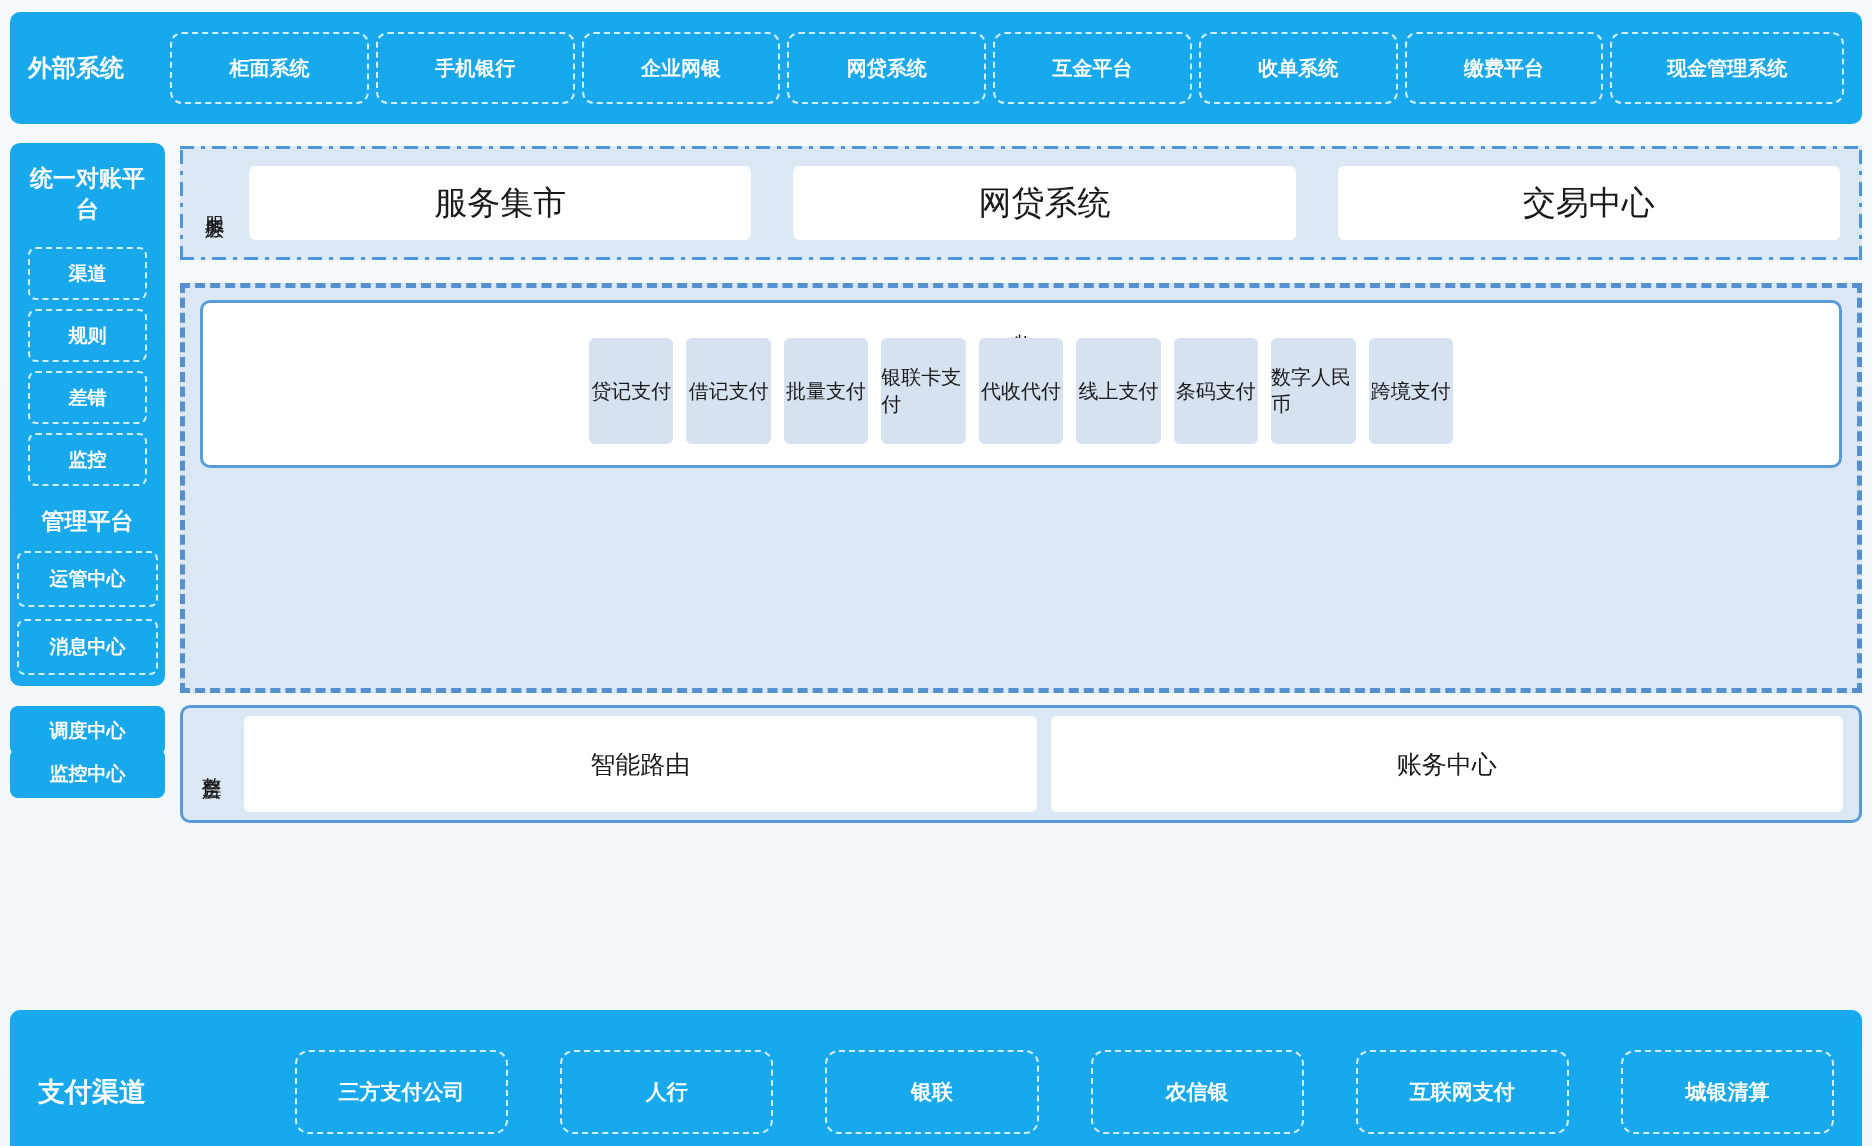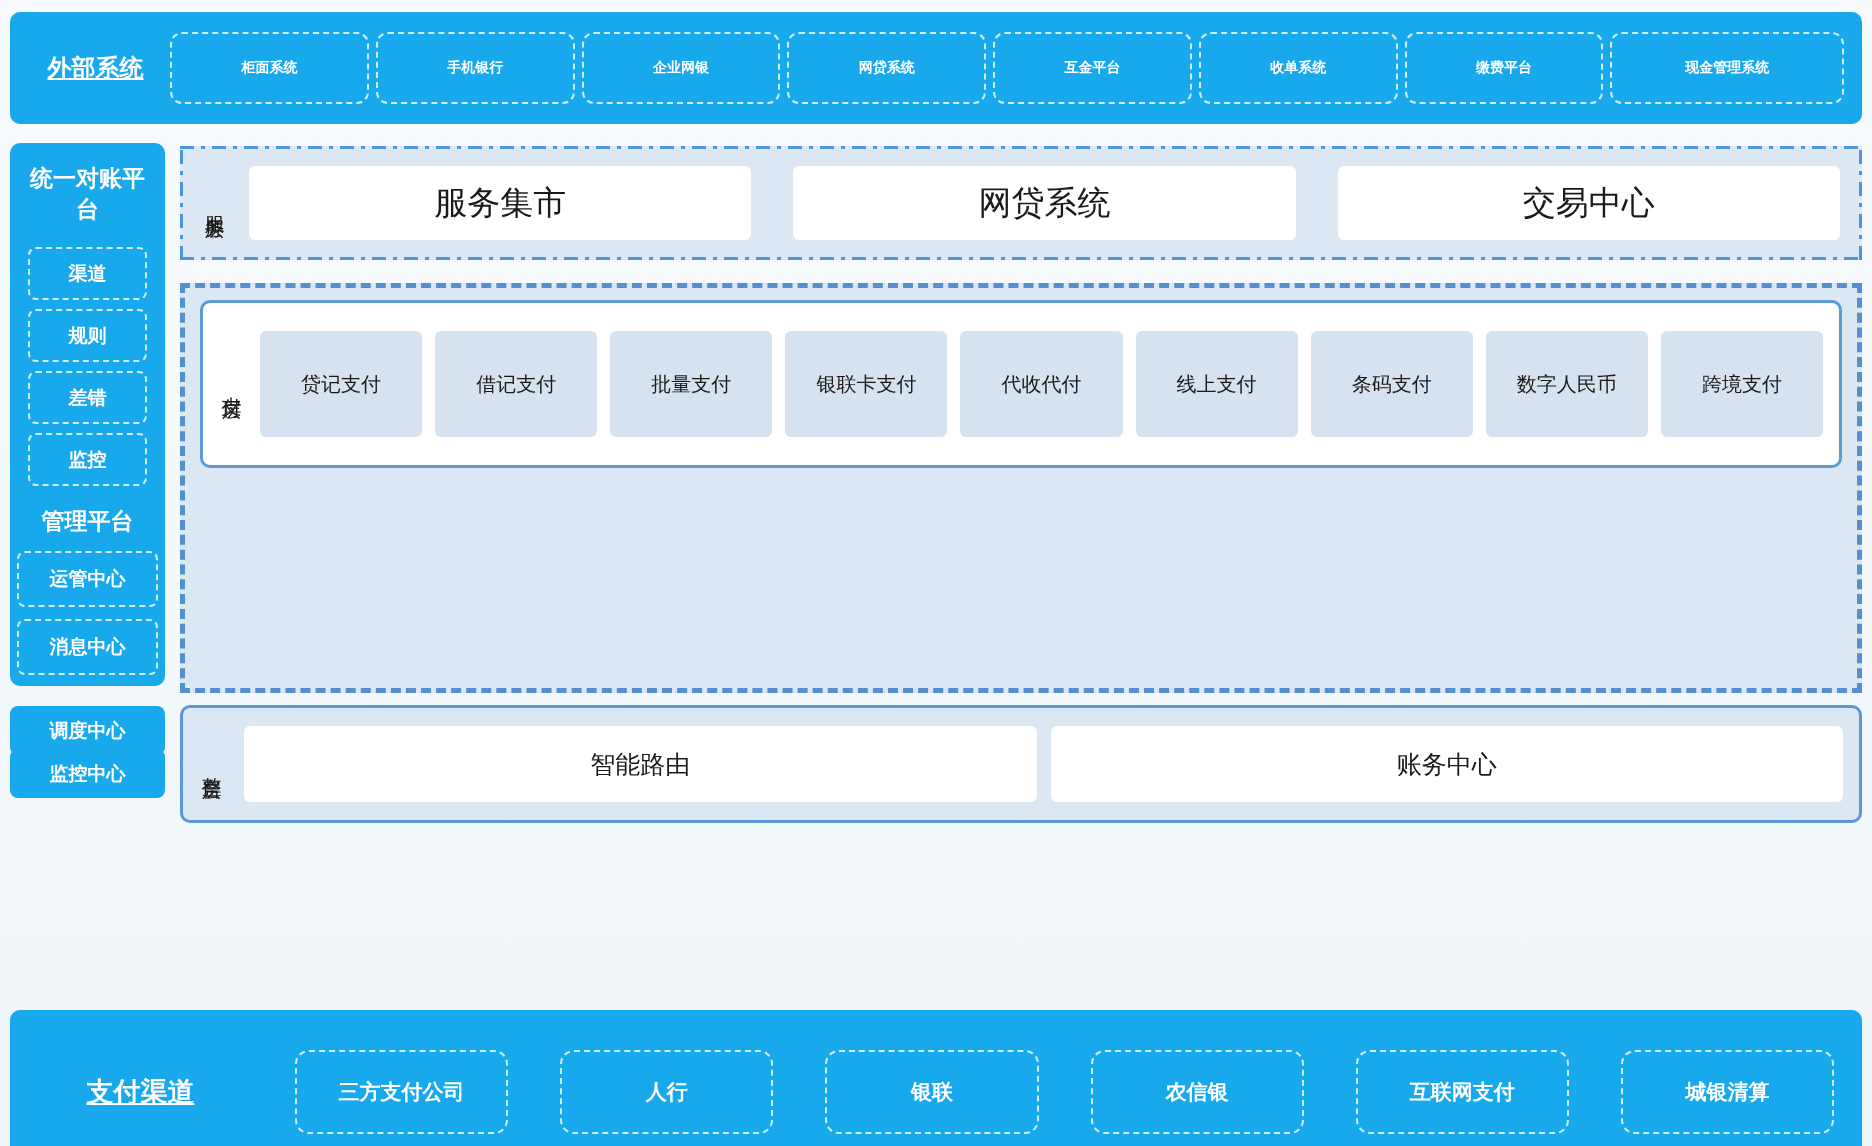"外部系统" .bar-label { text-align: center -> left; text-decoration: underline -> none }
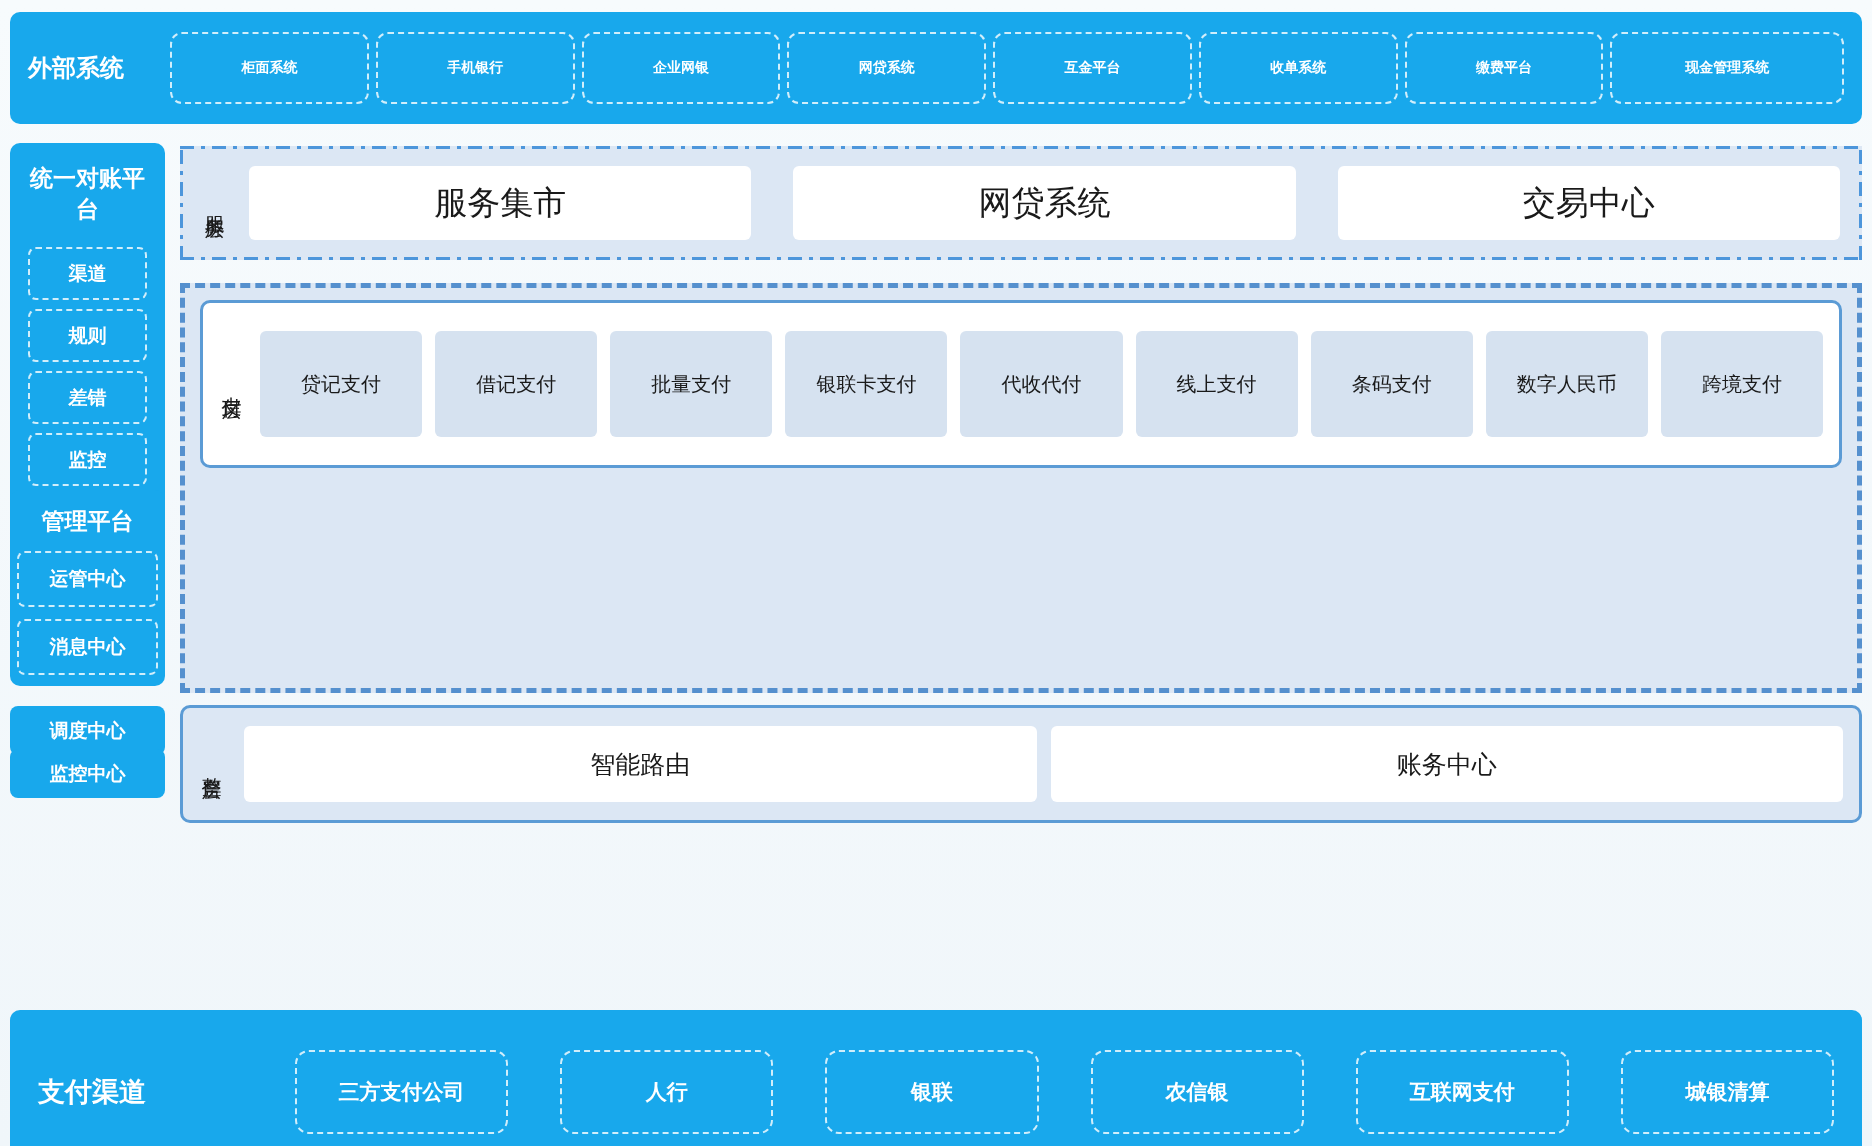"柜面系统" .top-bar .dash-box { font-size: 14px -> 20px }
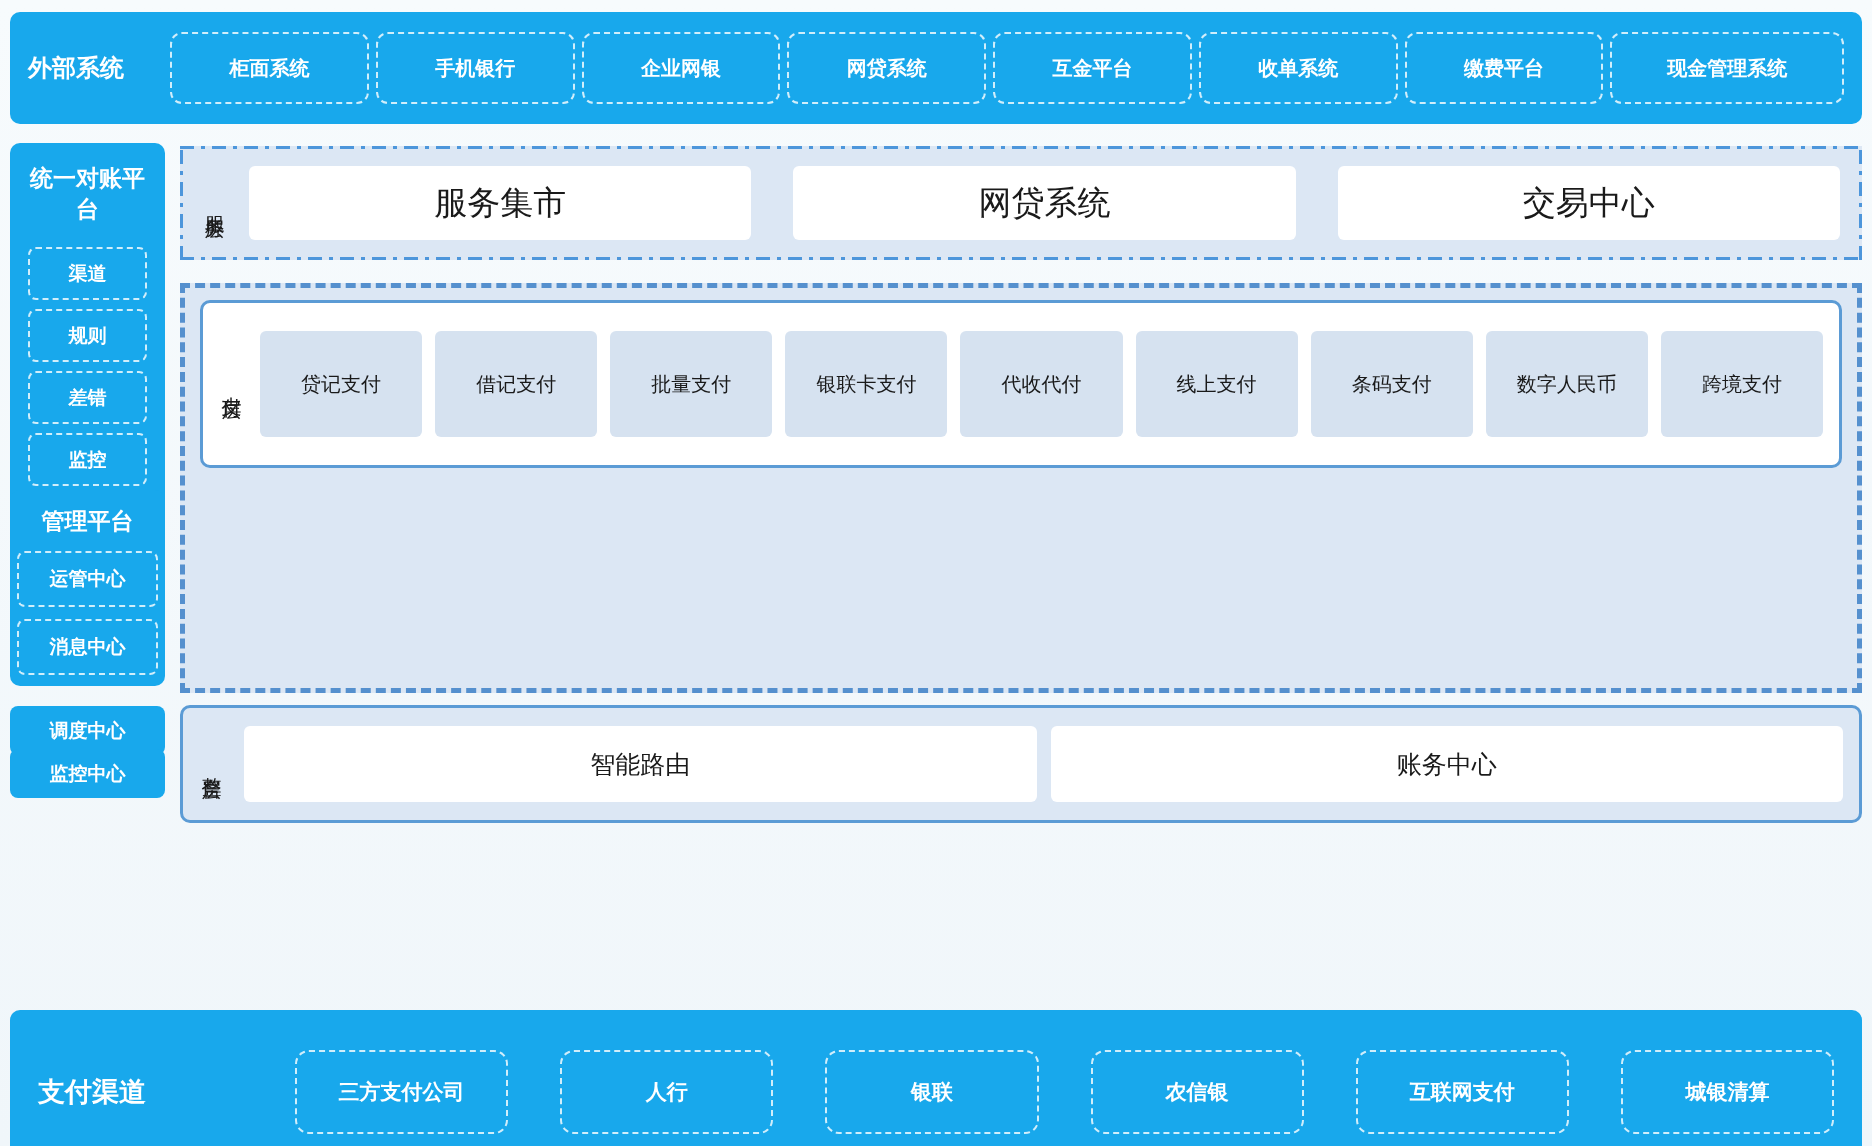"贷记支付" .sub { flex-direction: none -> column; padding: 0 16px -> 15px 16px }
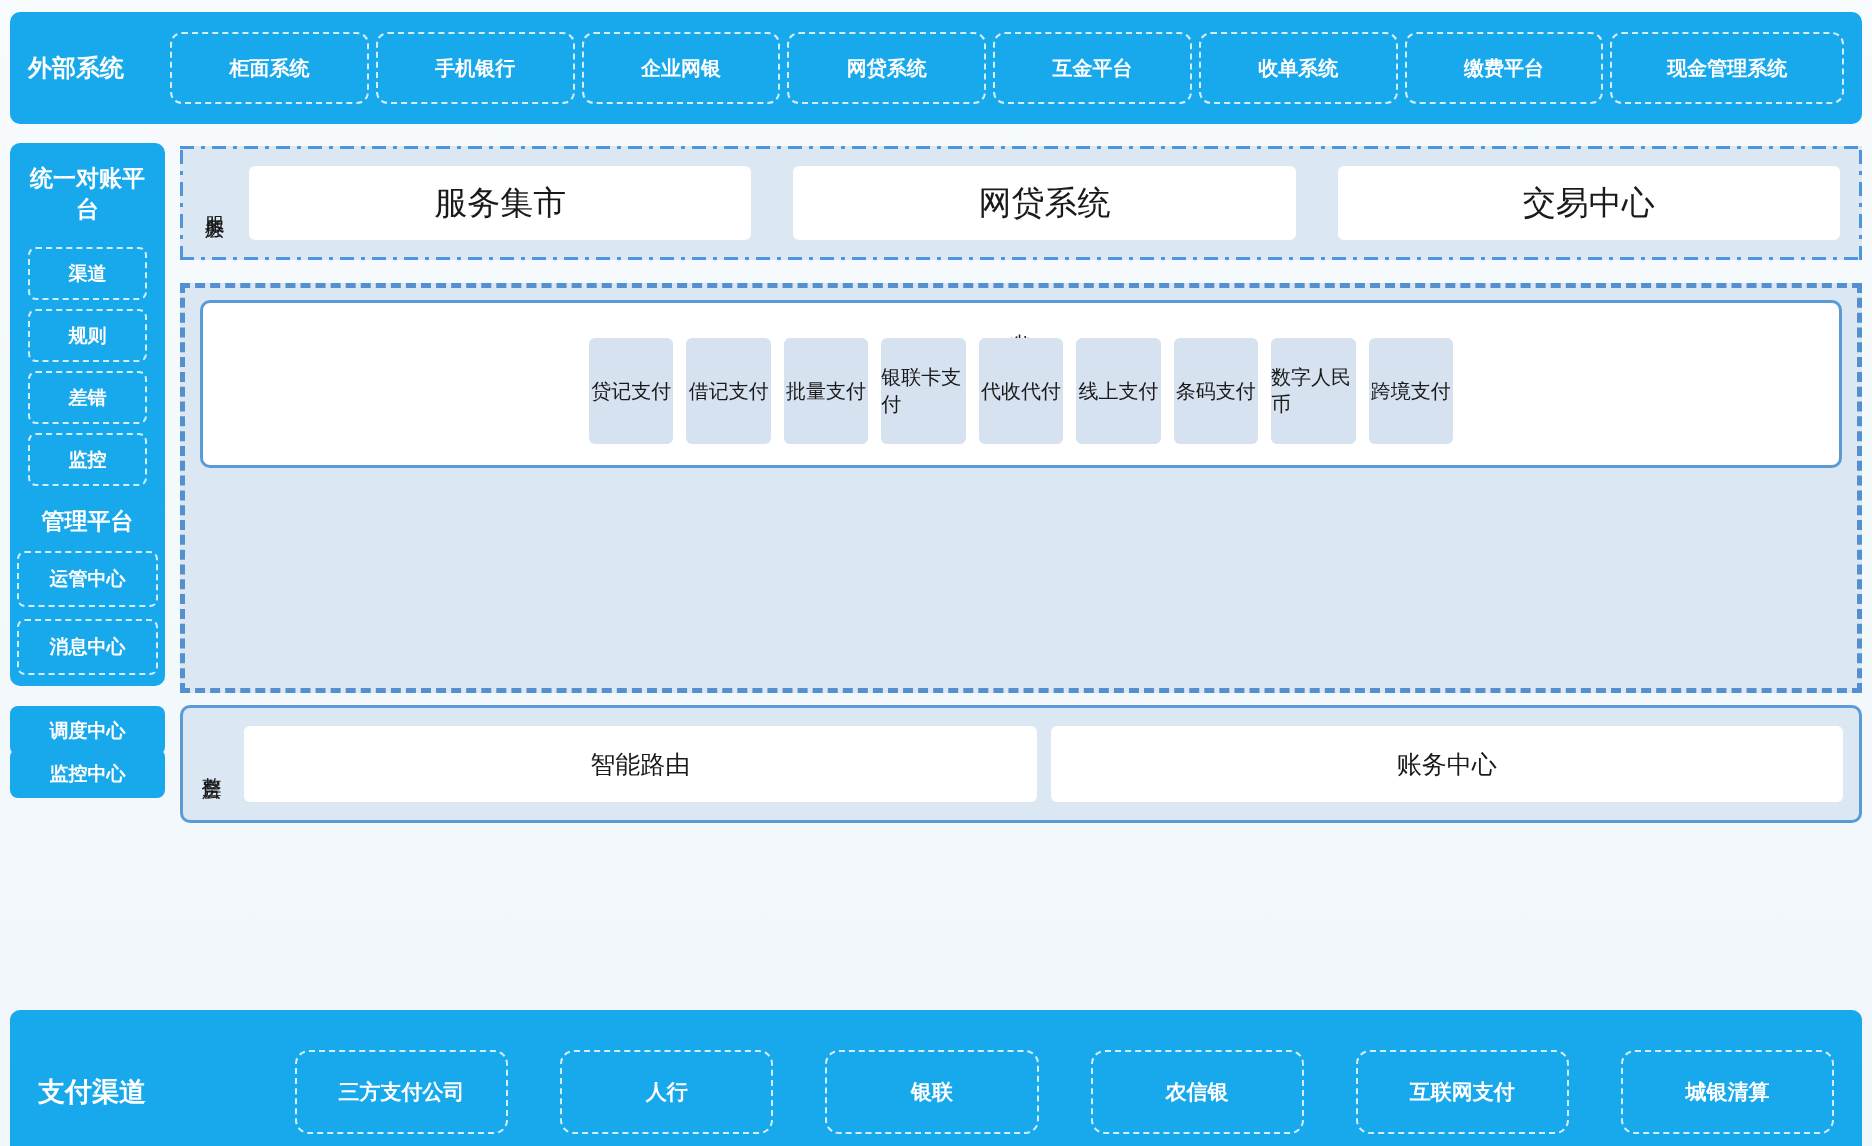"智能路由" .integration .white-box { height: 76px -> 96px }
